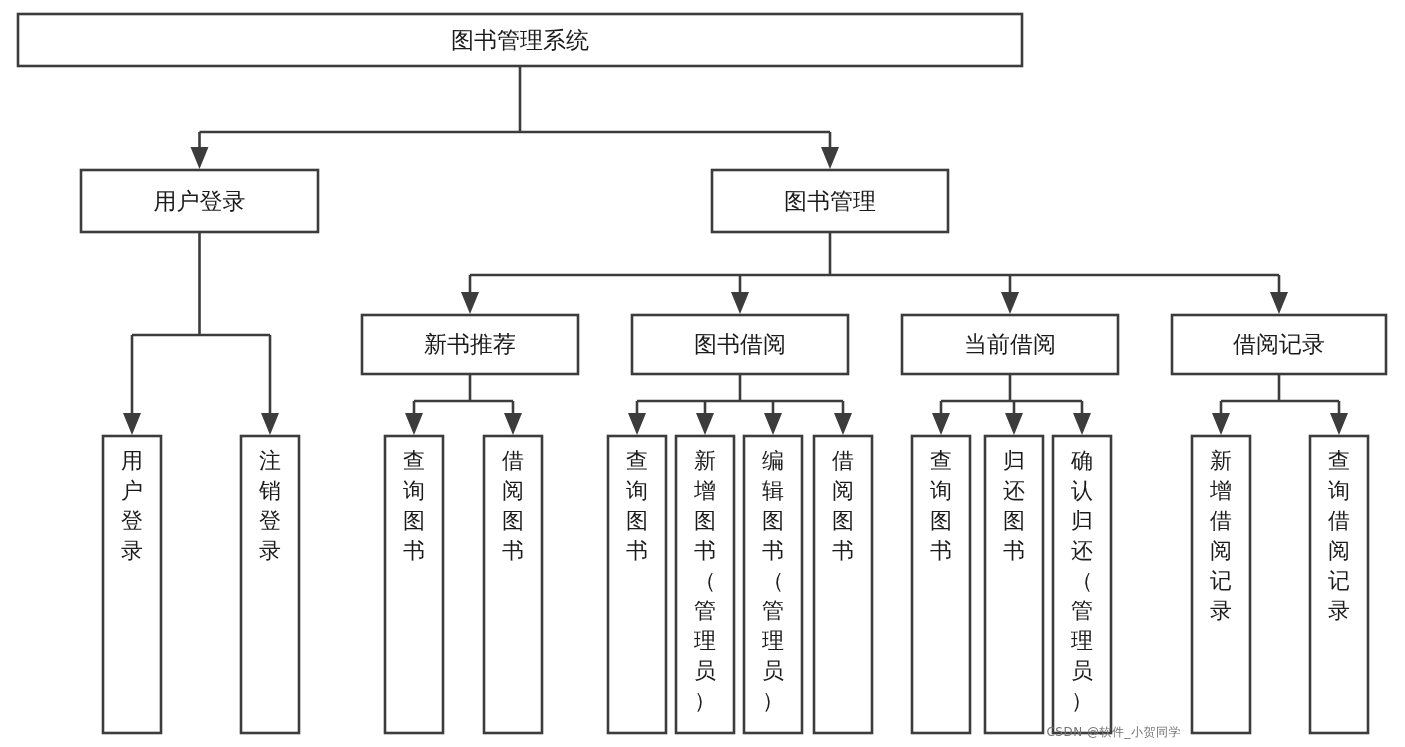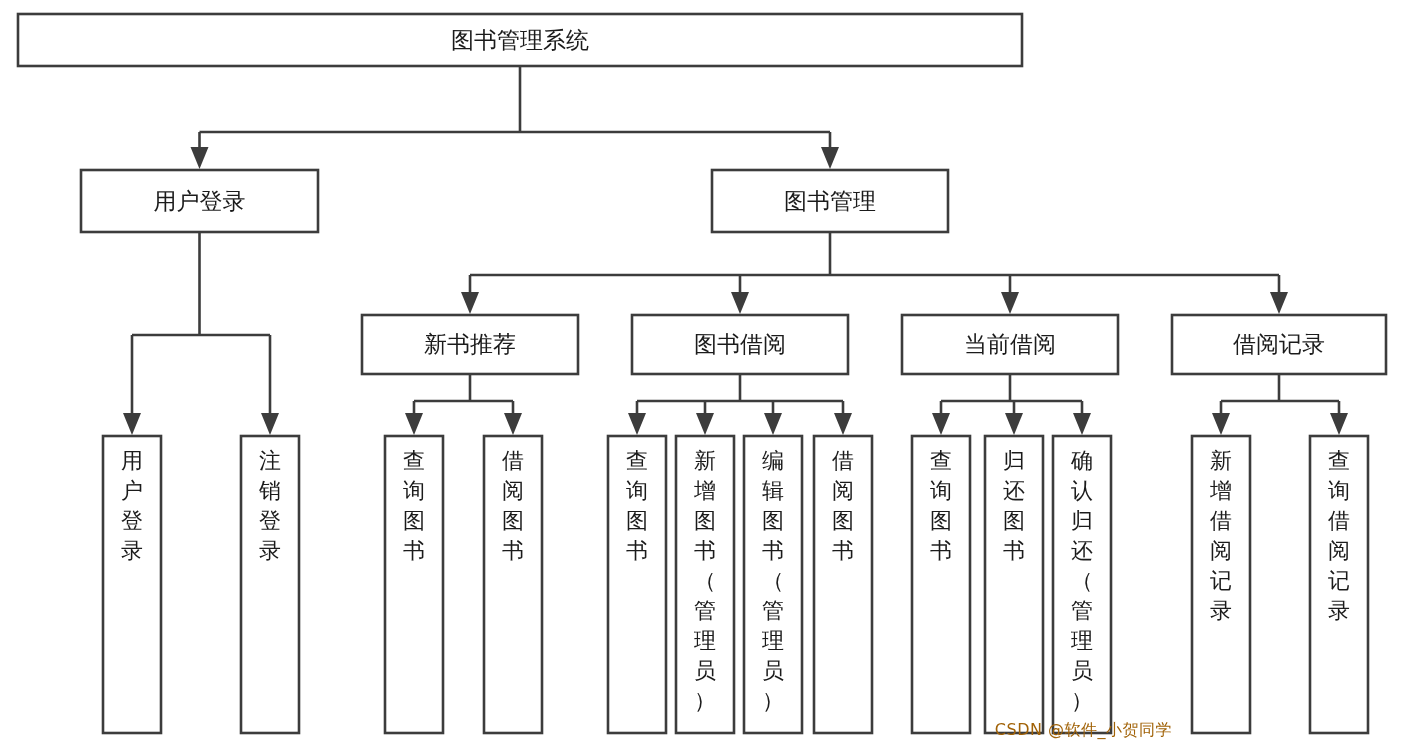"图书管理系统" #diagram-root { padding-left: none -> 9px }
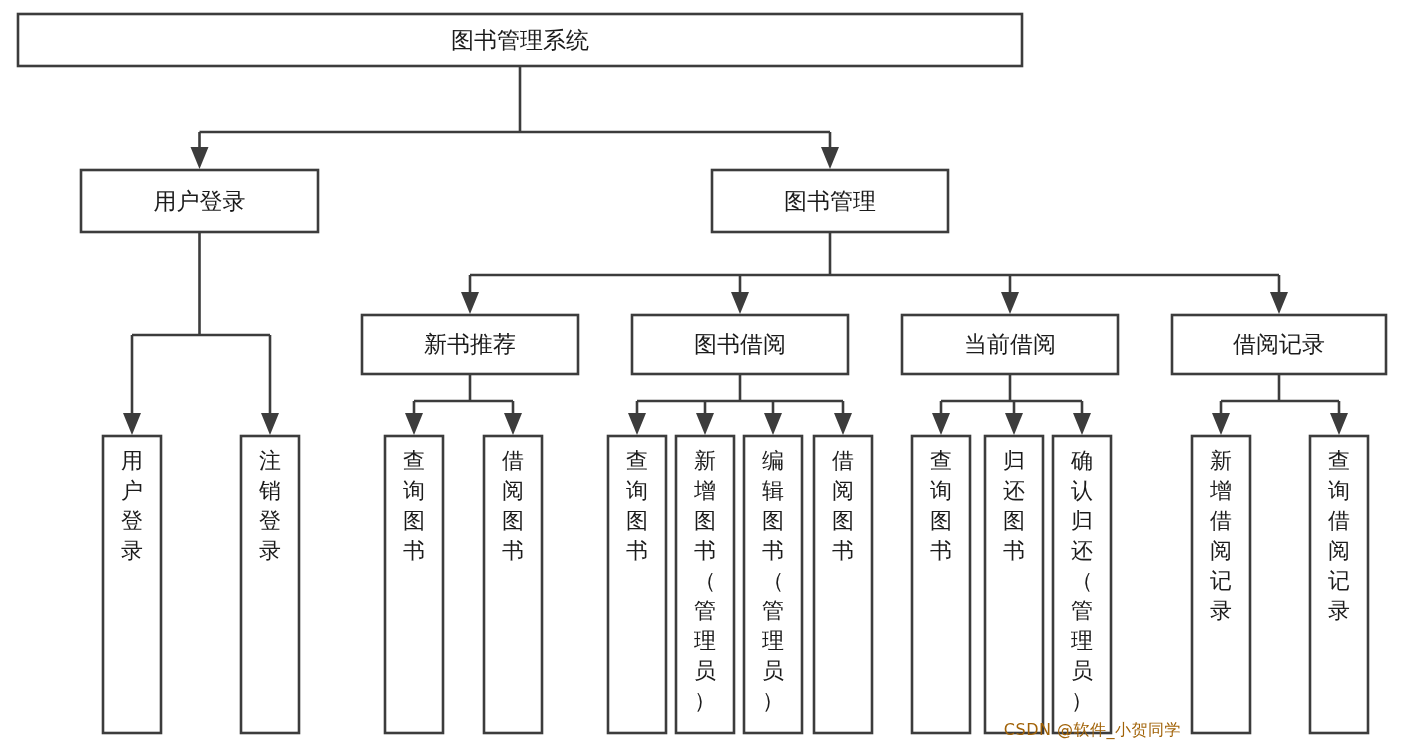"CSDN @软件_小贺同学" .watermark { color: #a16207 -> #737373; font-size: 16px -> 12px }
